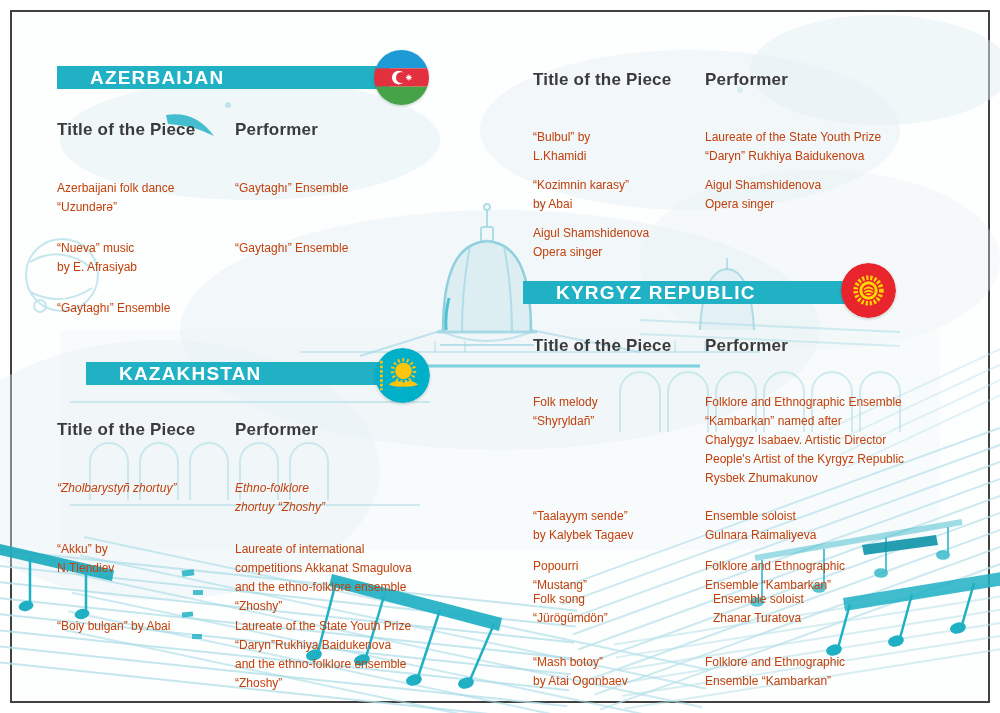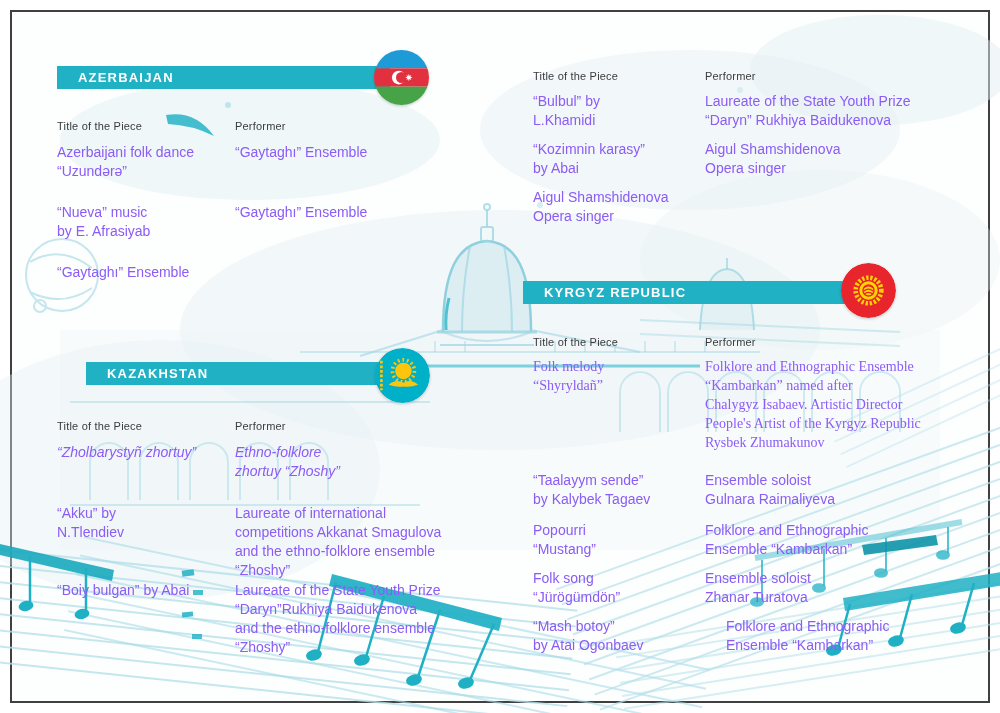"AZERBAIJAN" .bar { font-size: 13px -> 19px; padding-left: 21px -> 33px }
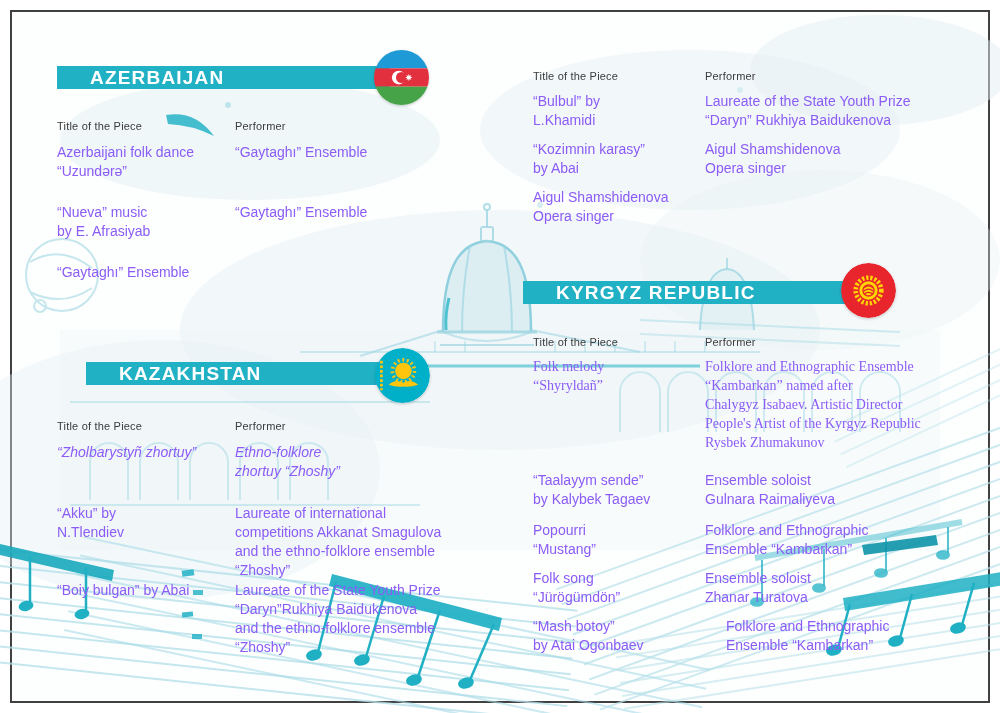"Title of the Piece" .colhead { font-size: 11px -> 17px; font-weight: normal -> bold }
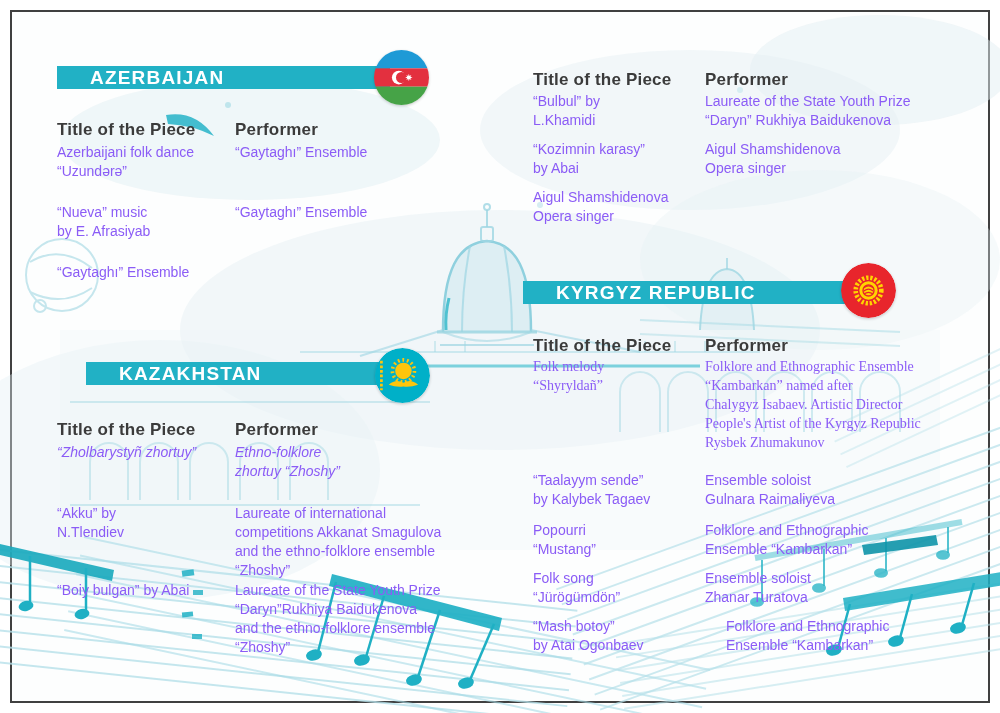"“Bulbul” by" .cell { color: #8b5cf6 -> #c2410c; font-size: 14px -> 12px; margin-top: none -> 36px }
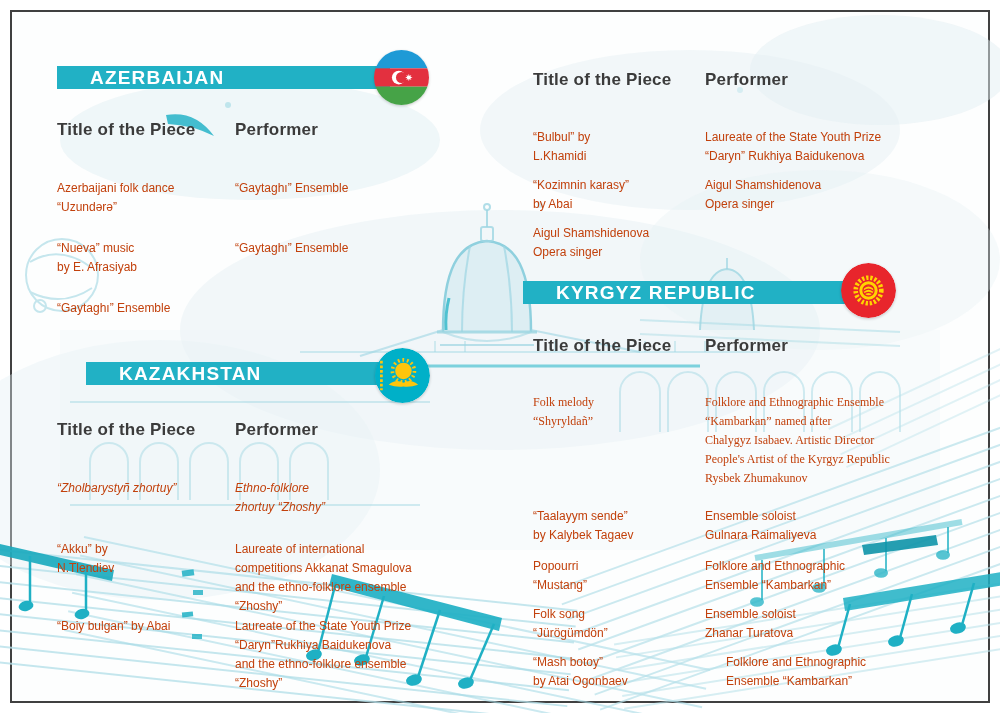"Folk melody" div.gridrow { font-family: Liberation Serif, serif -> none }
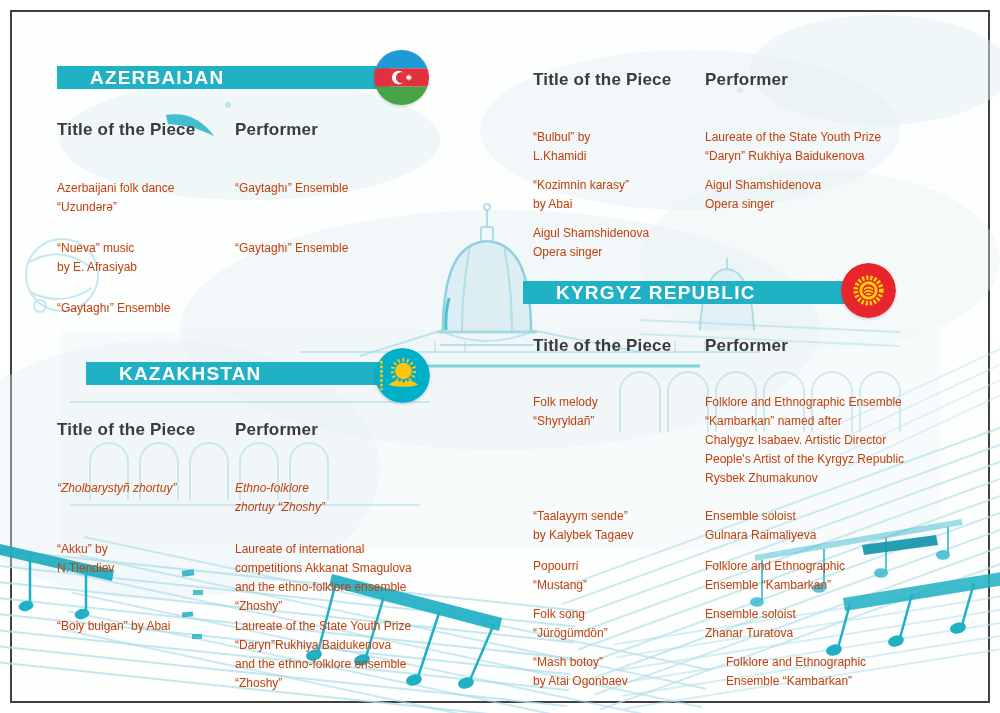"Folk song" div.gridrow { gap: none -> 8px; top: 233px -> 218px }
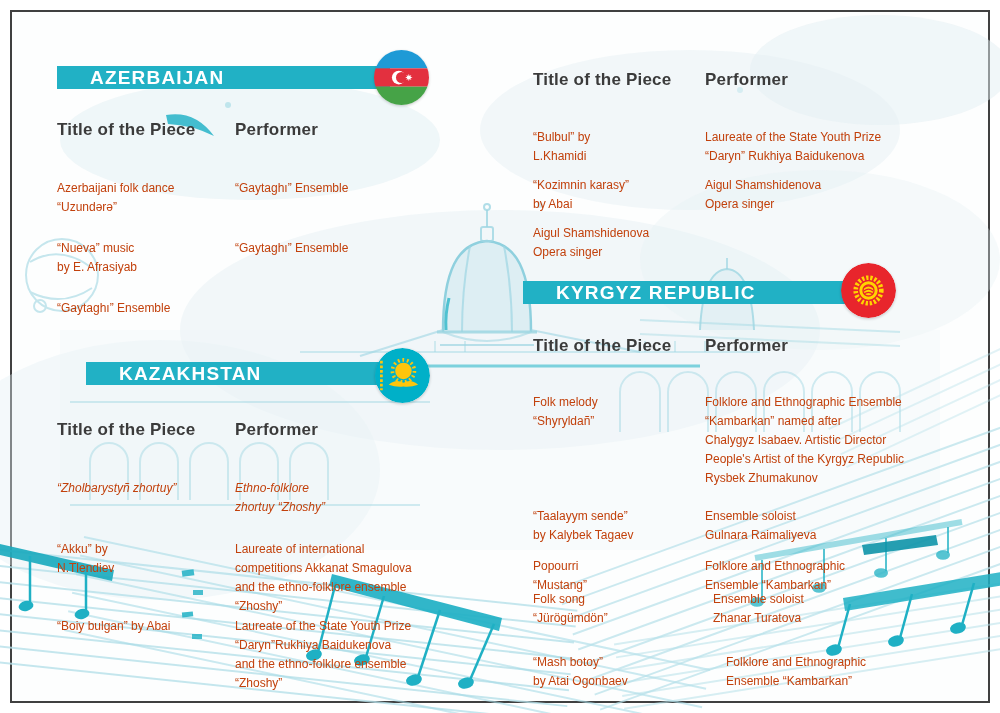"“Mash botoy”" div.gridrow { gap: 21px -> none }
